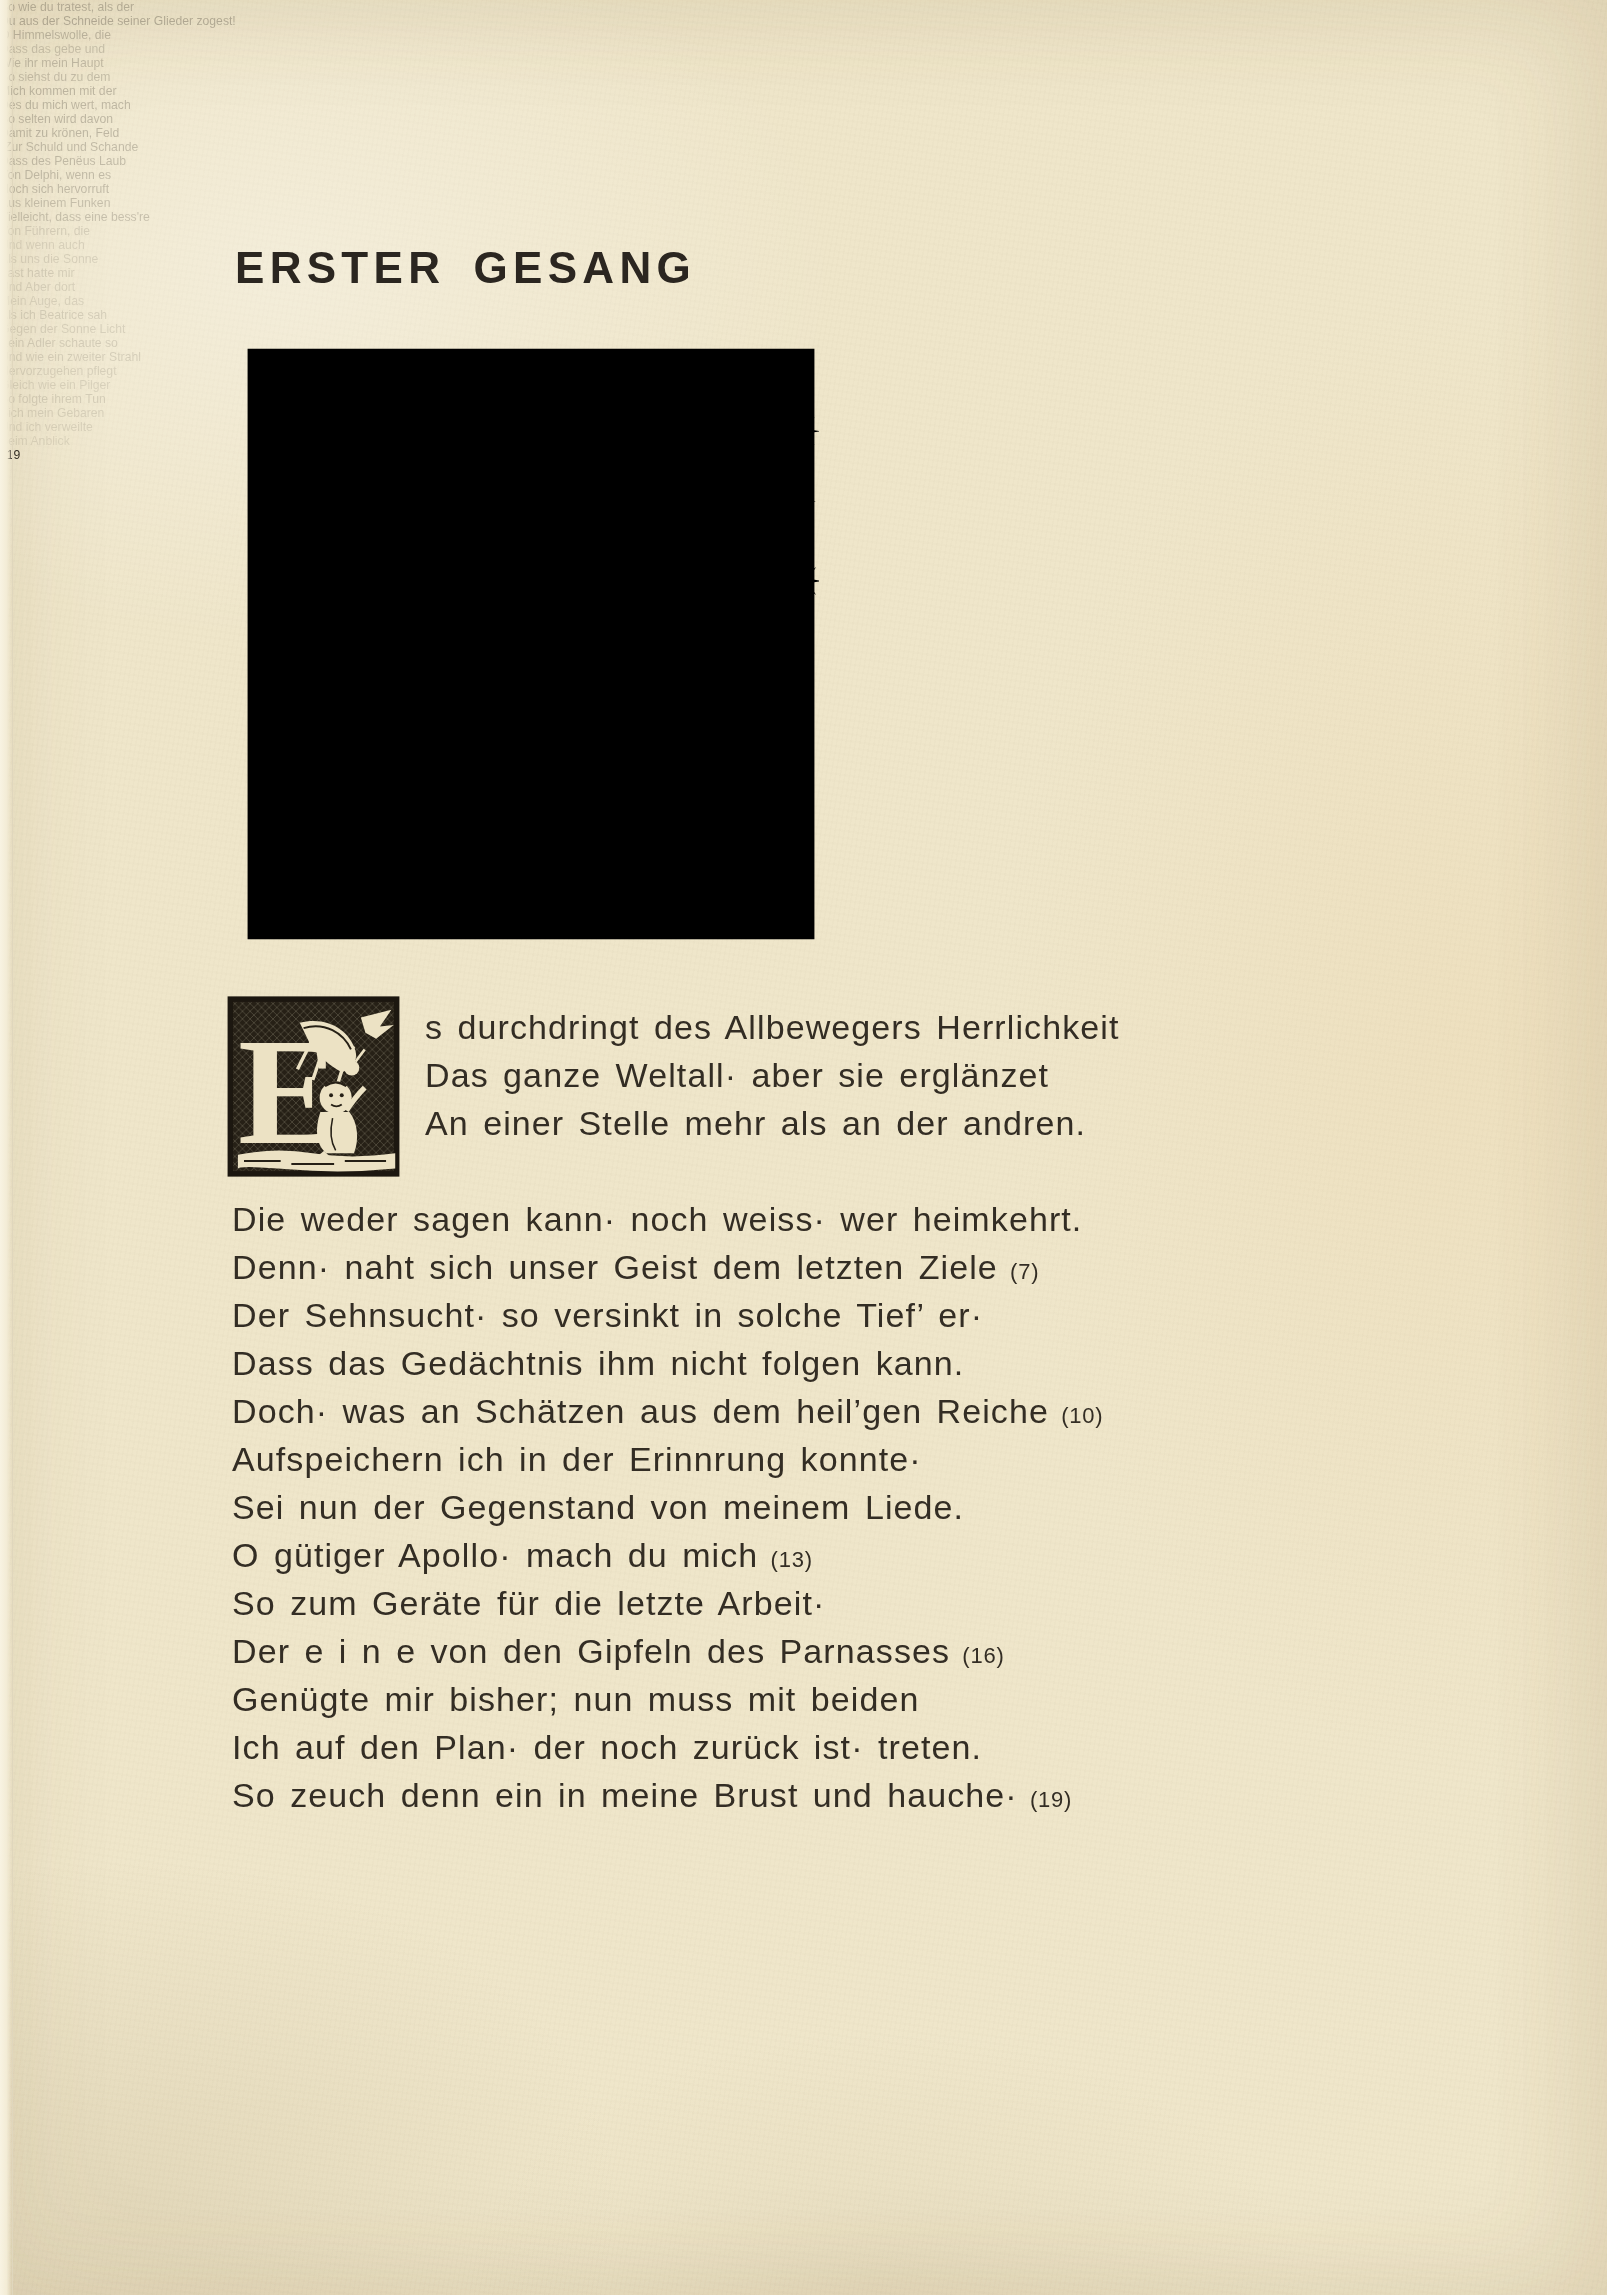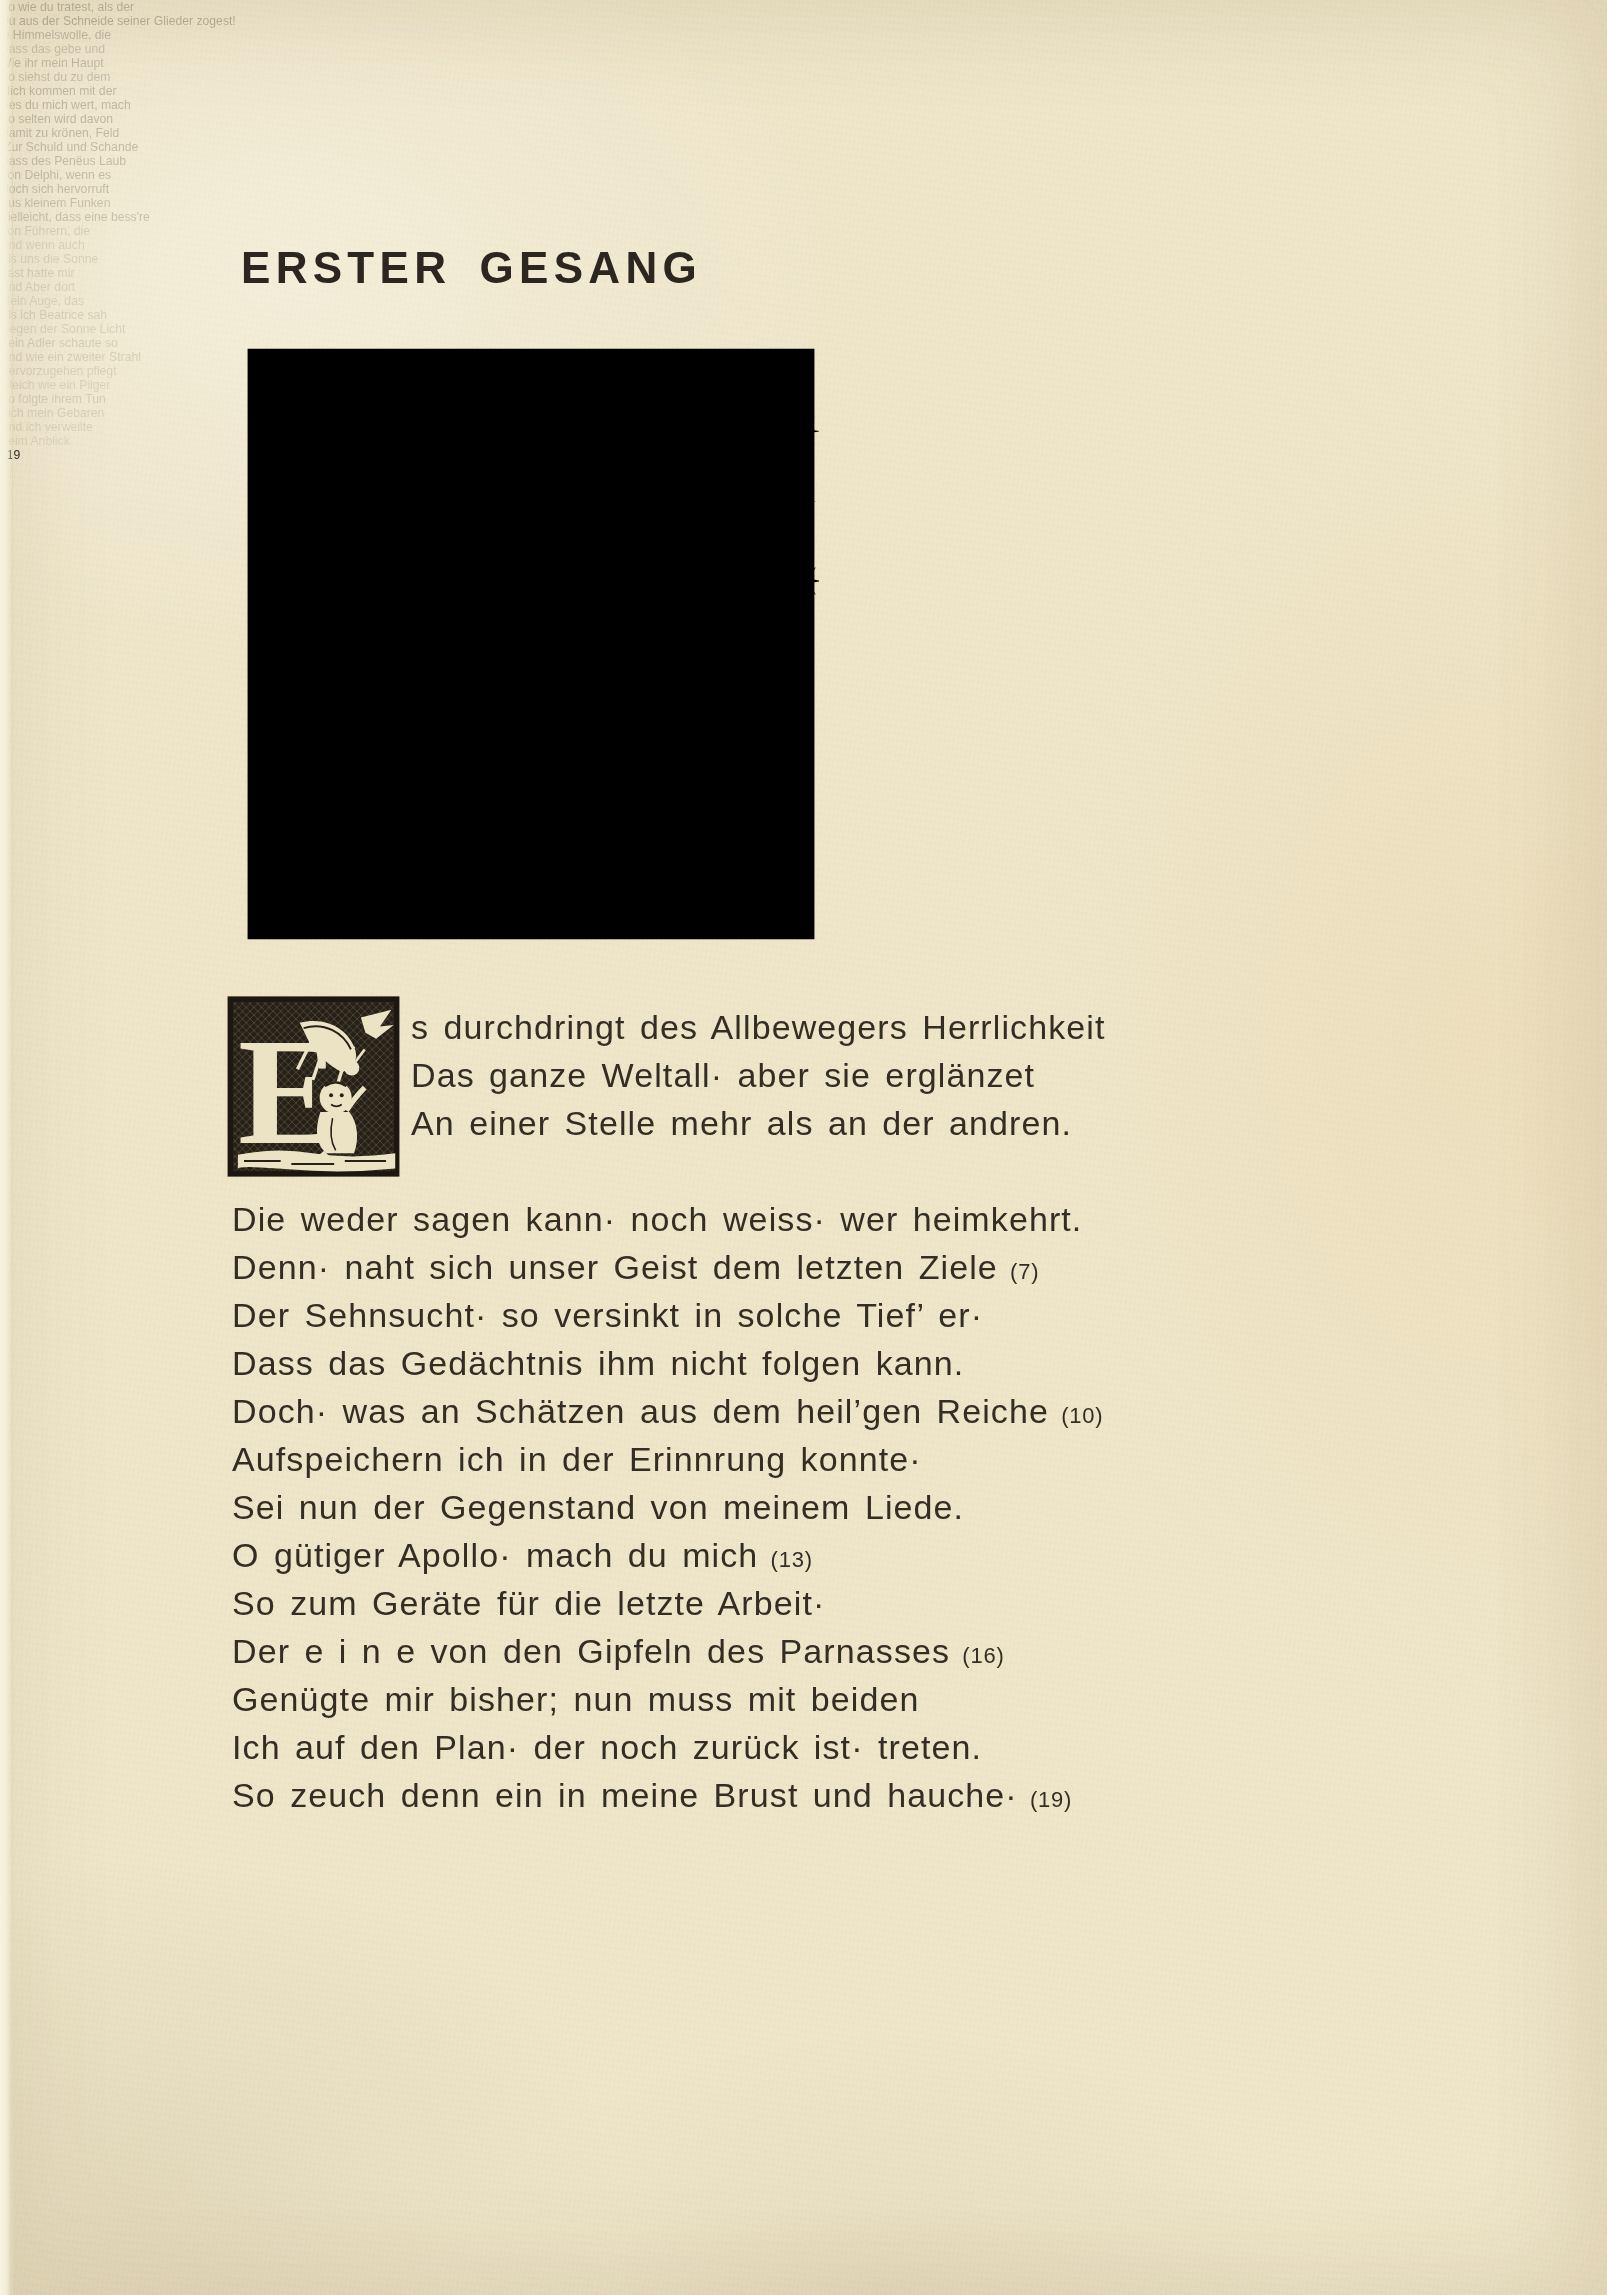"ERSTER GESANG" .title { left: 241px -> 235px }
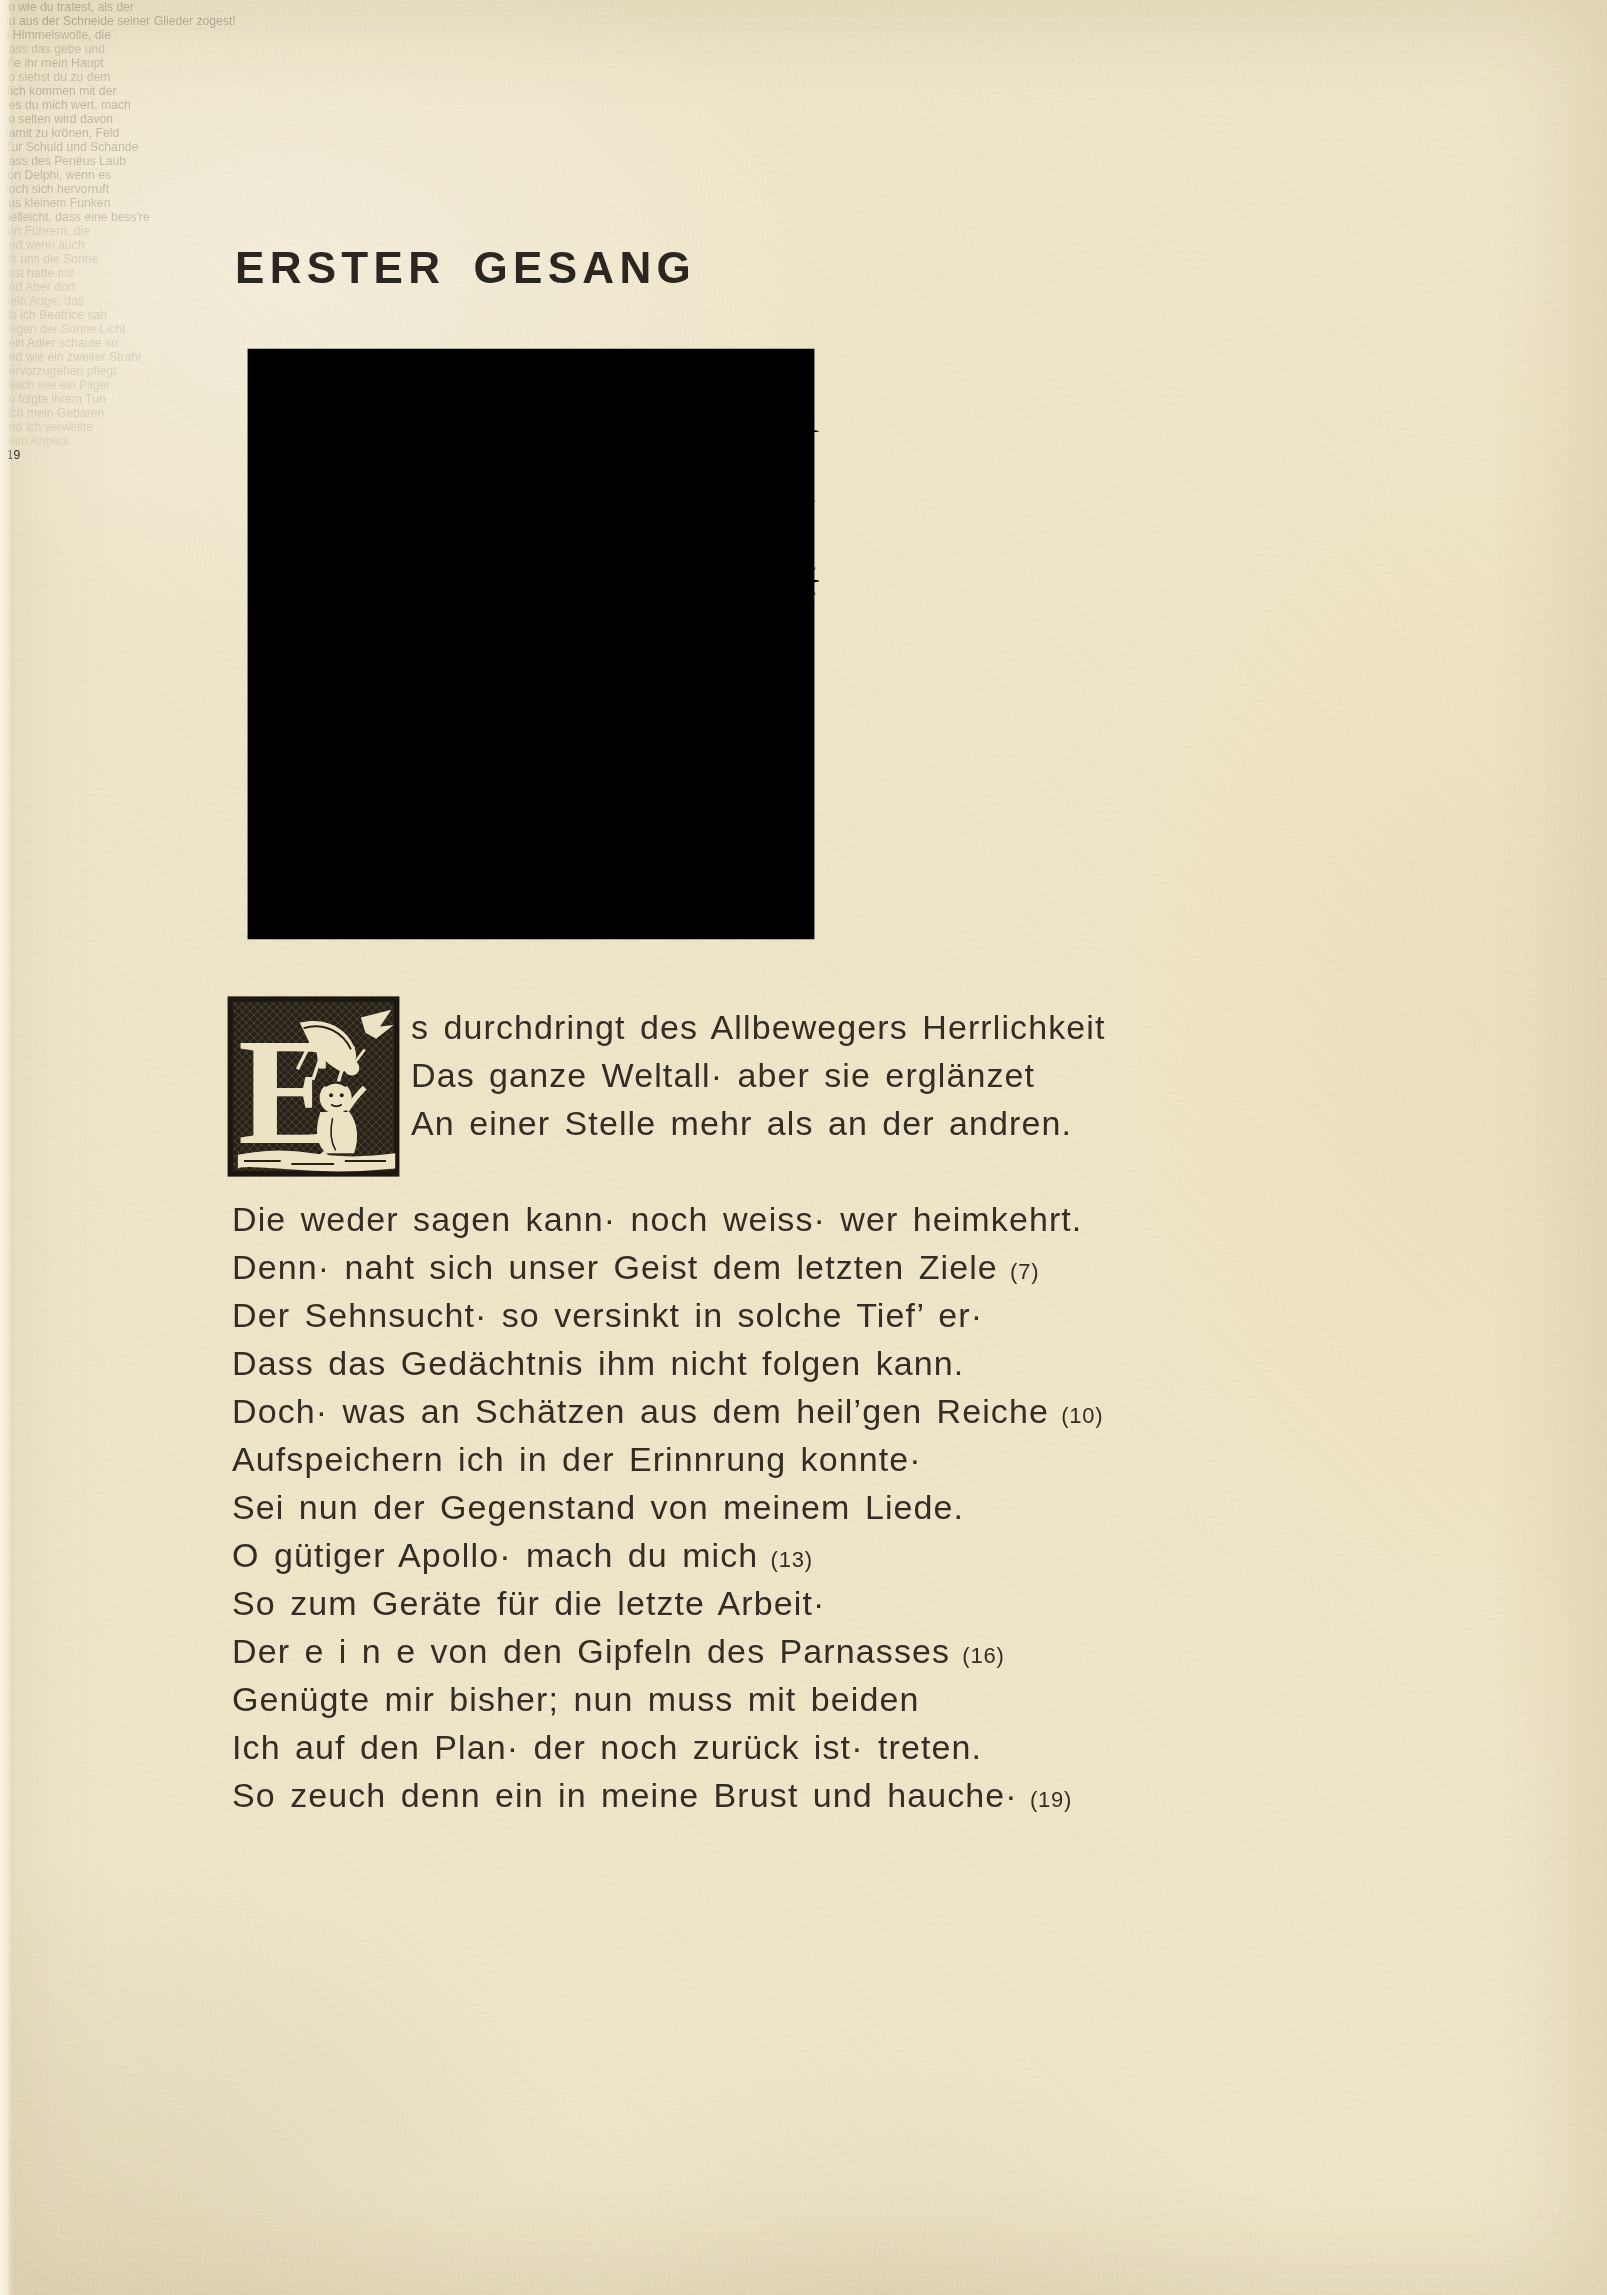"s durchdringt des Allbewegers" #poem-a { left: 411px -> 425px }
